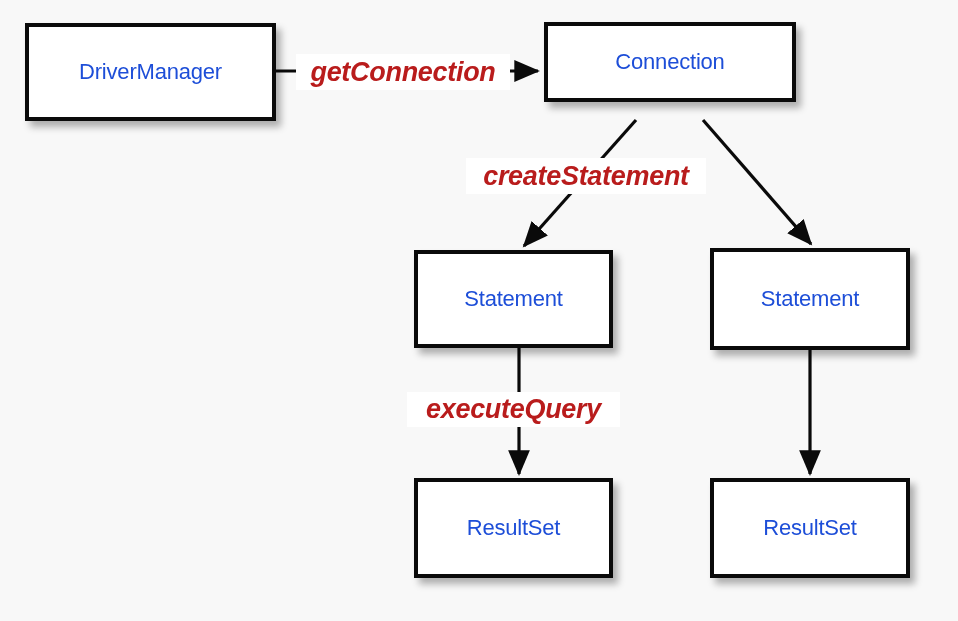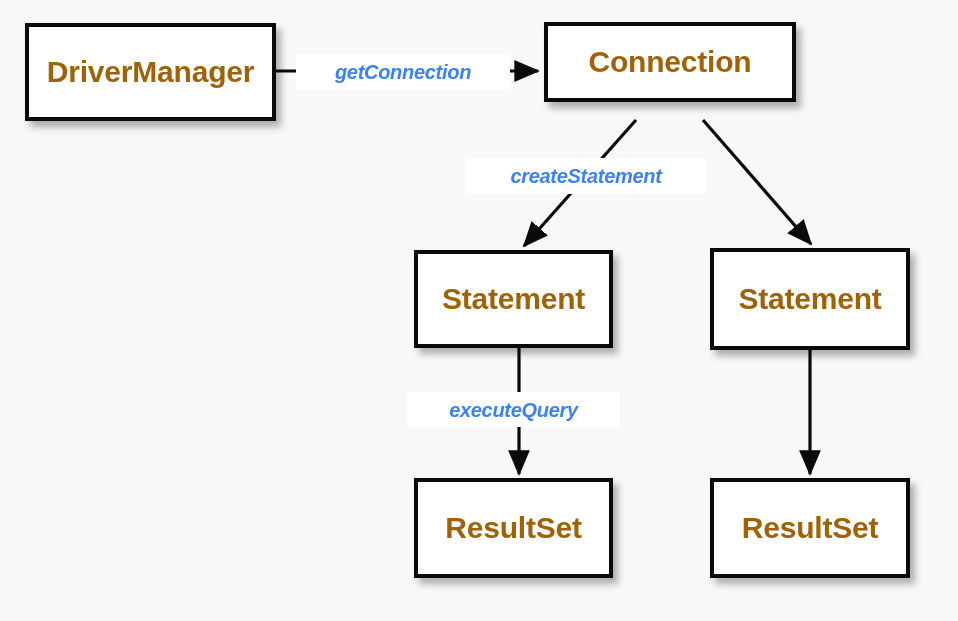"DriverManager" .node-label { color: #a16207 -> #1d4ed8; font-size: 30px -> 22px; font-weight: 700 -> 400 }
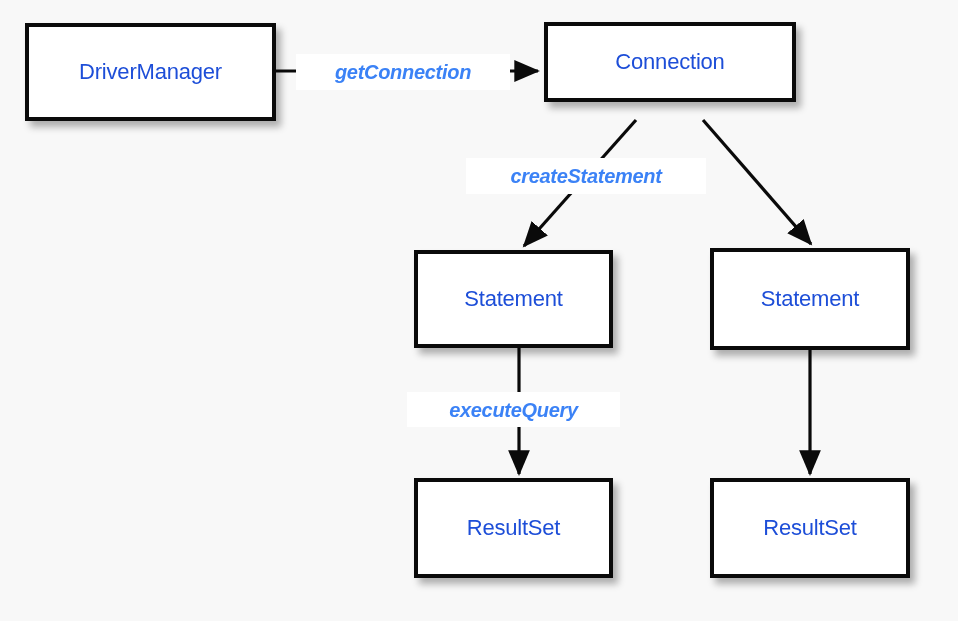"getConnection" .edge-label { color: #3b82f6 -> #b91c1c; font-size: 20px -> 27px }
